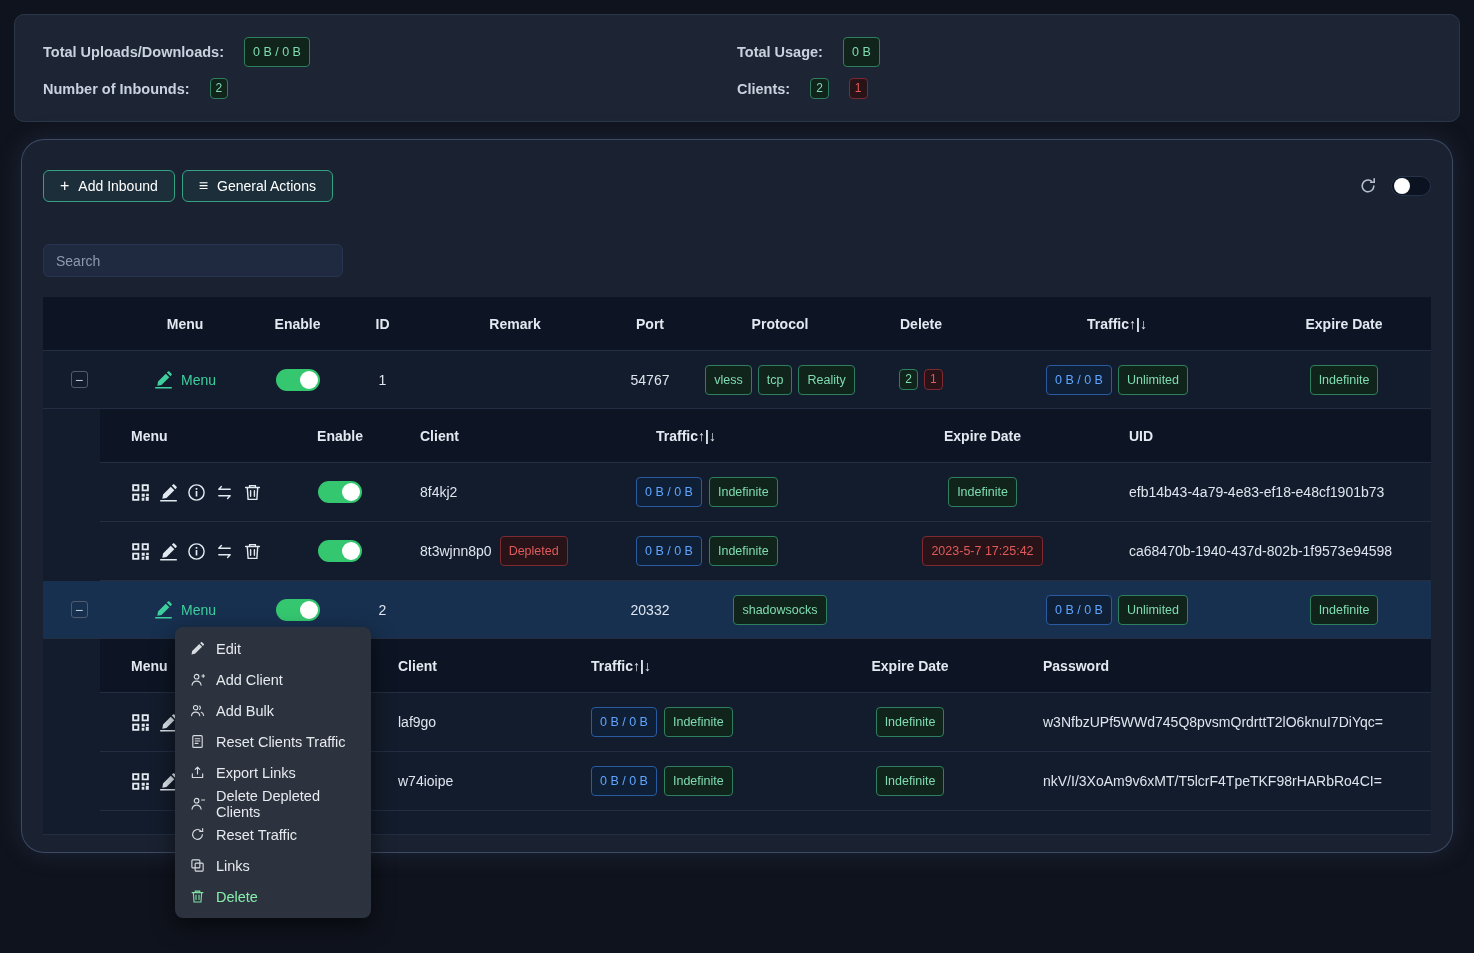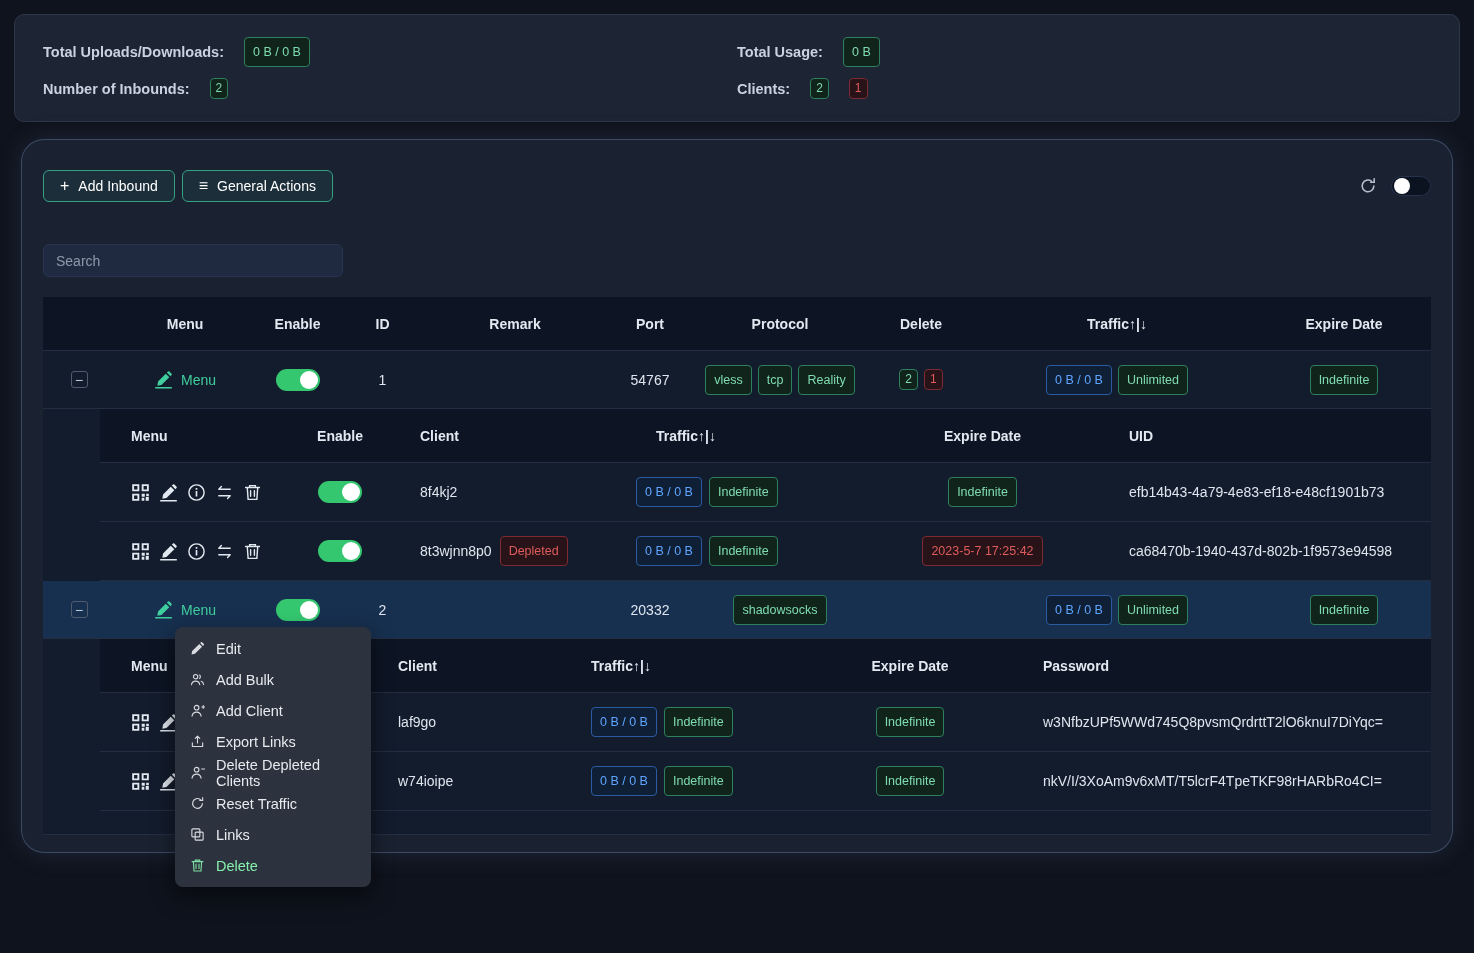"Add Bulk" div.cm-item { order: before "Add Client" -> after "Add Client" }
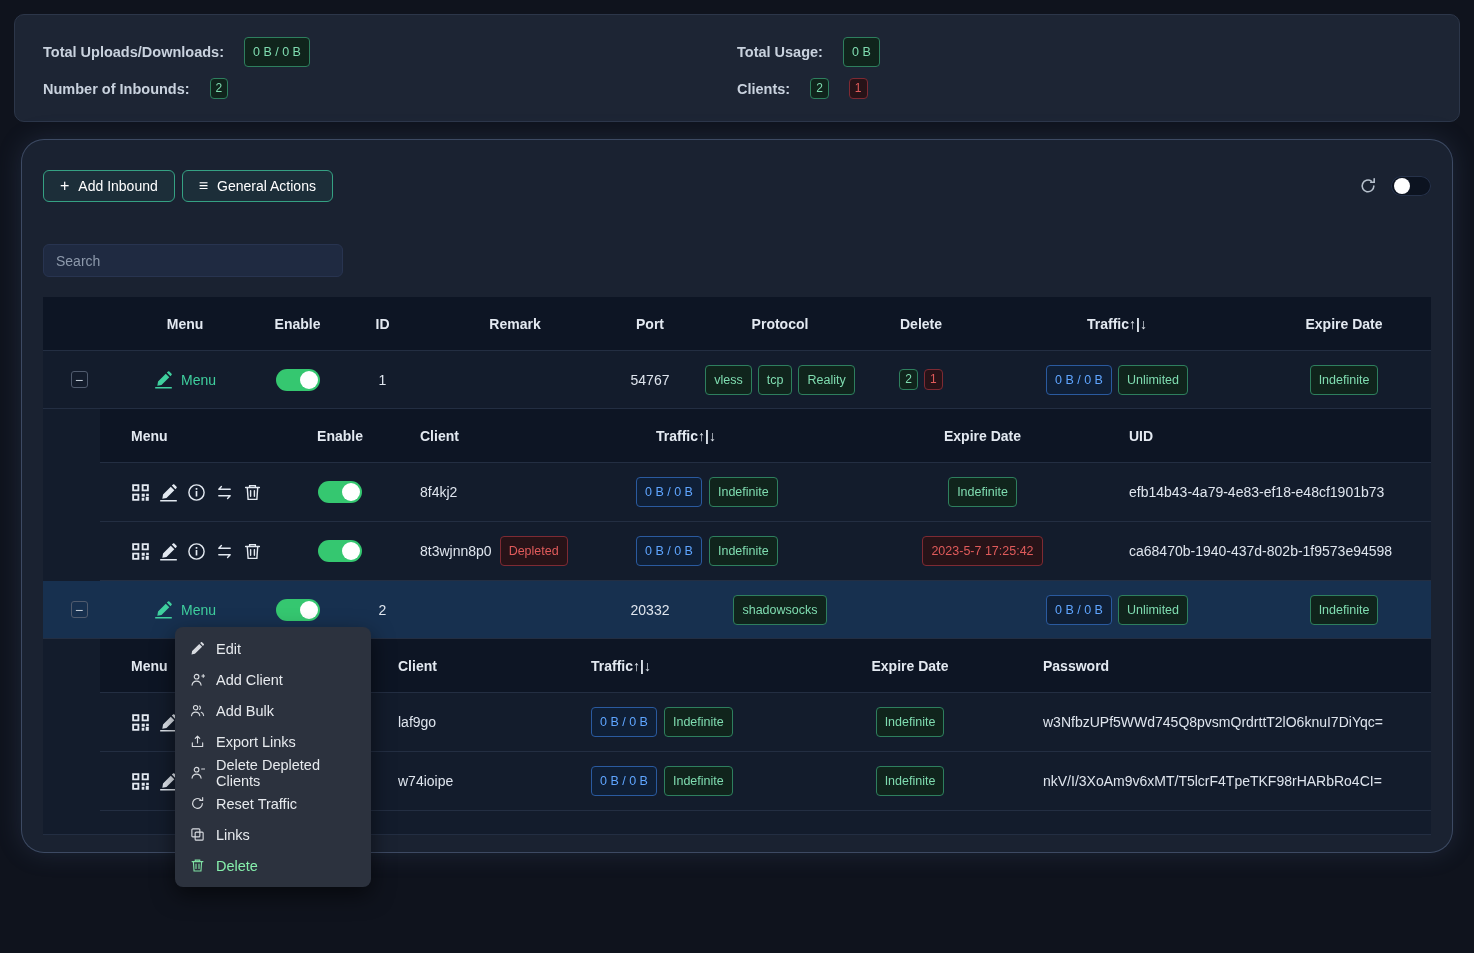"Reset Clients Traffic" div.cm-item { html: none -> <div> <span> <svg> <rect></rect> <path></path> </svg> </span> <span>Reset Clients Traffic</span> </div> }
